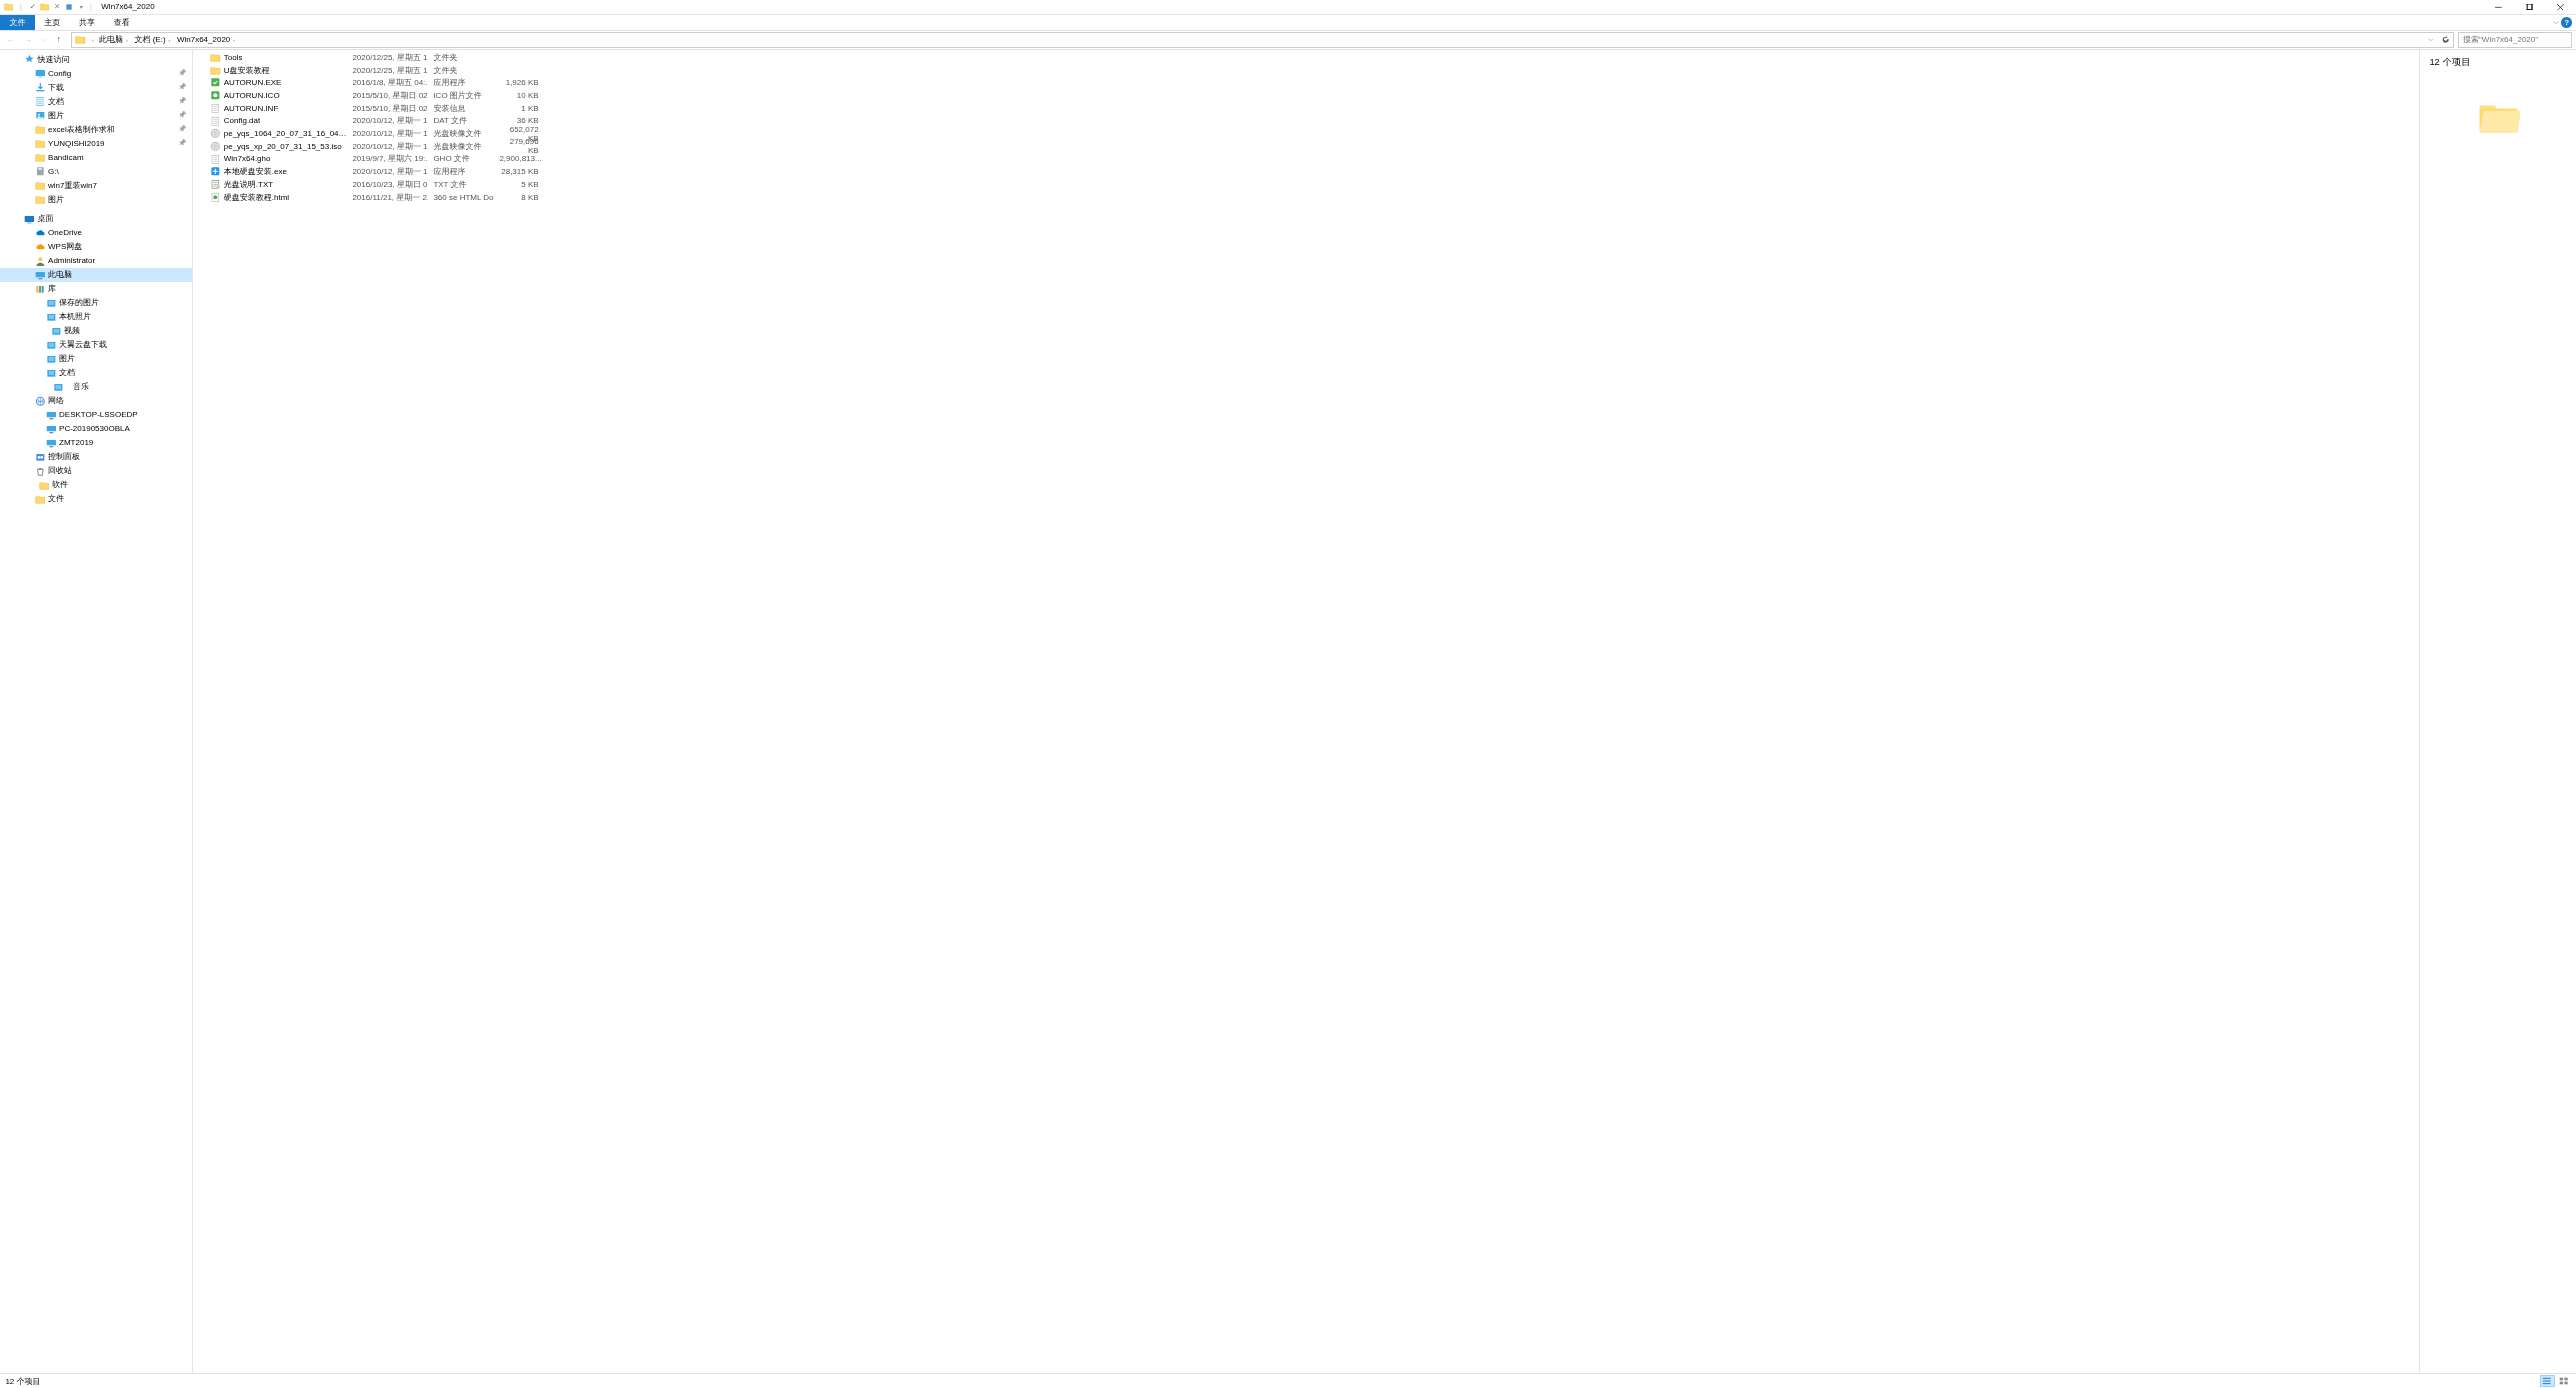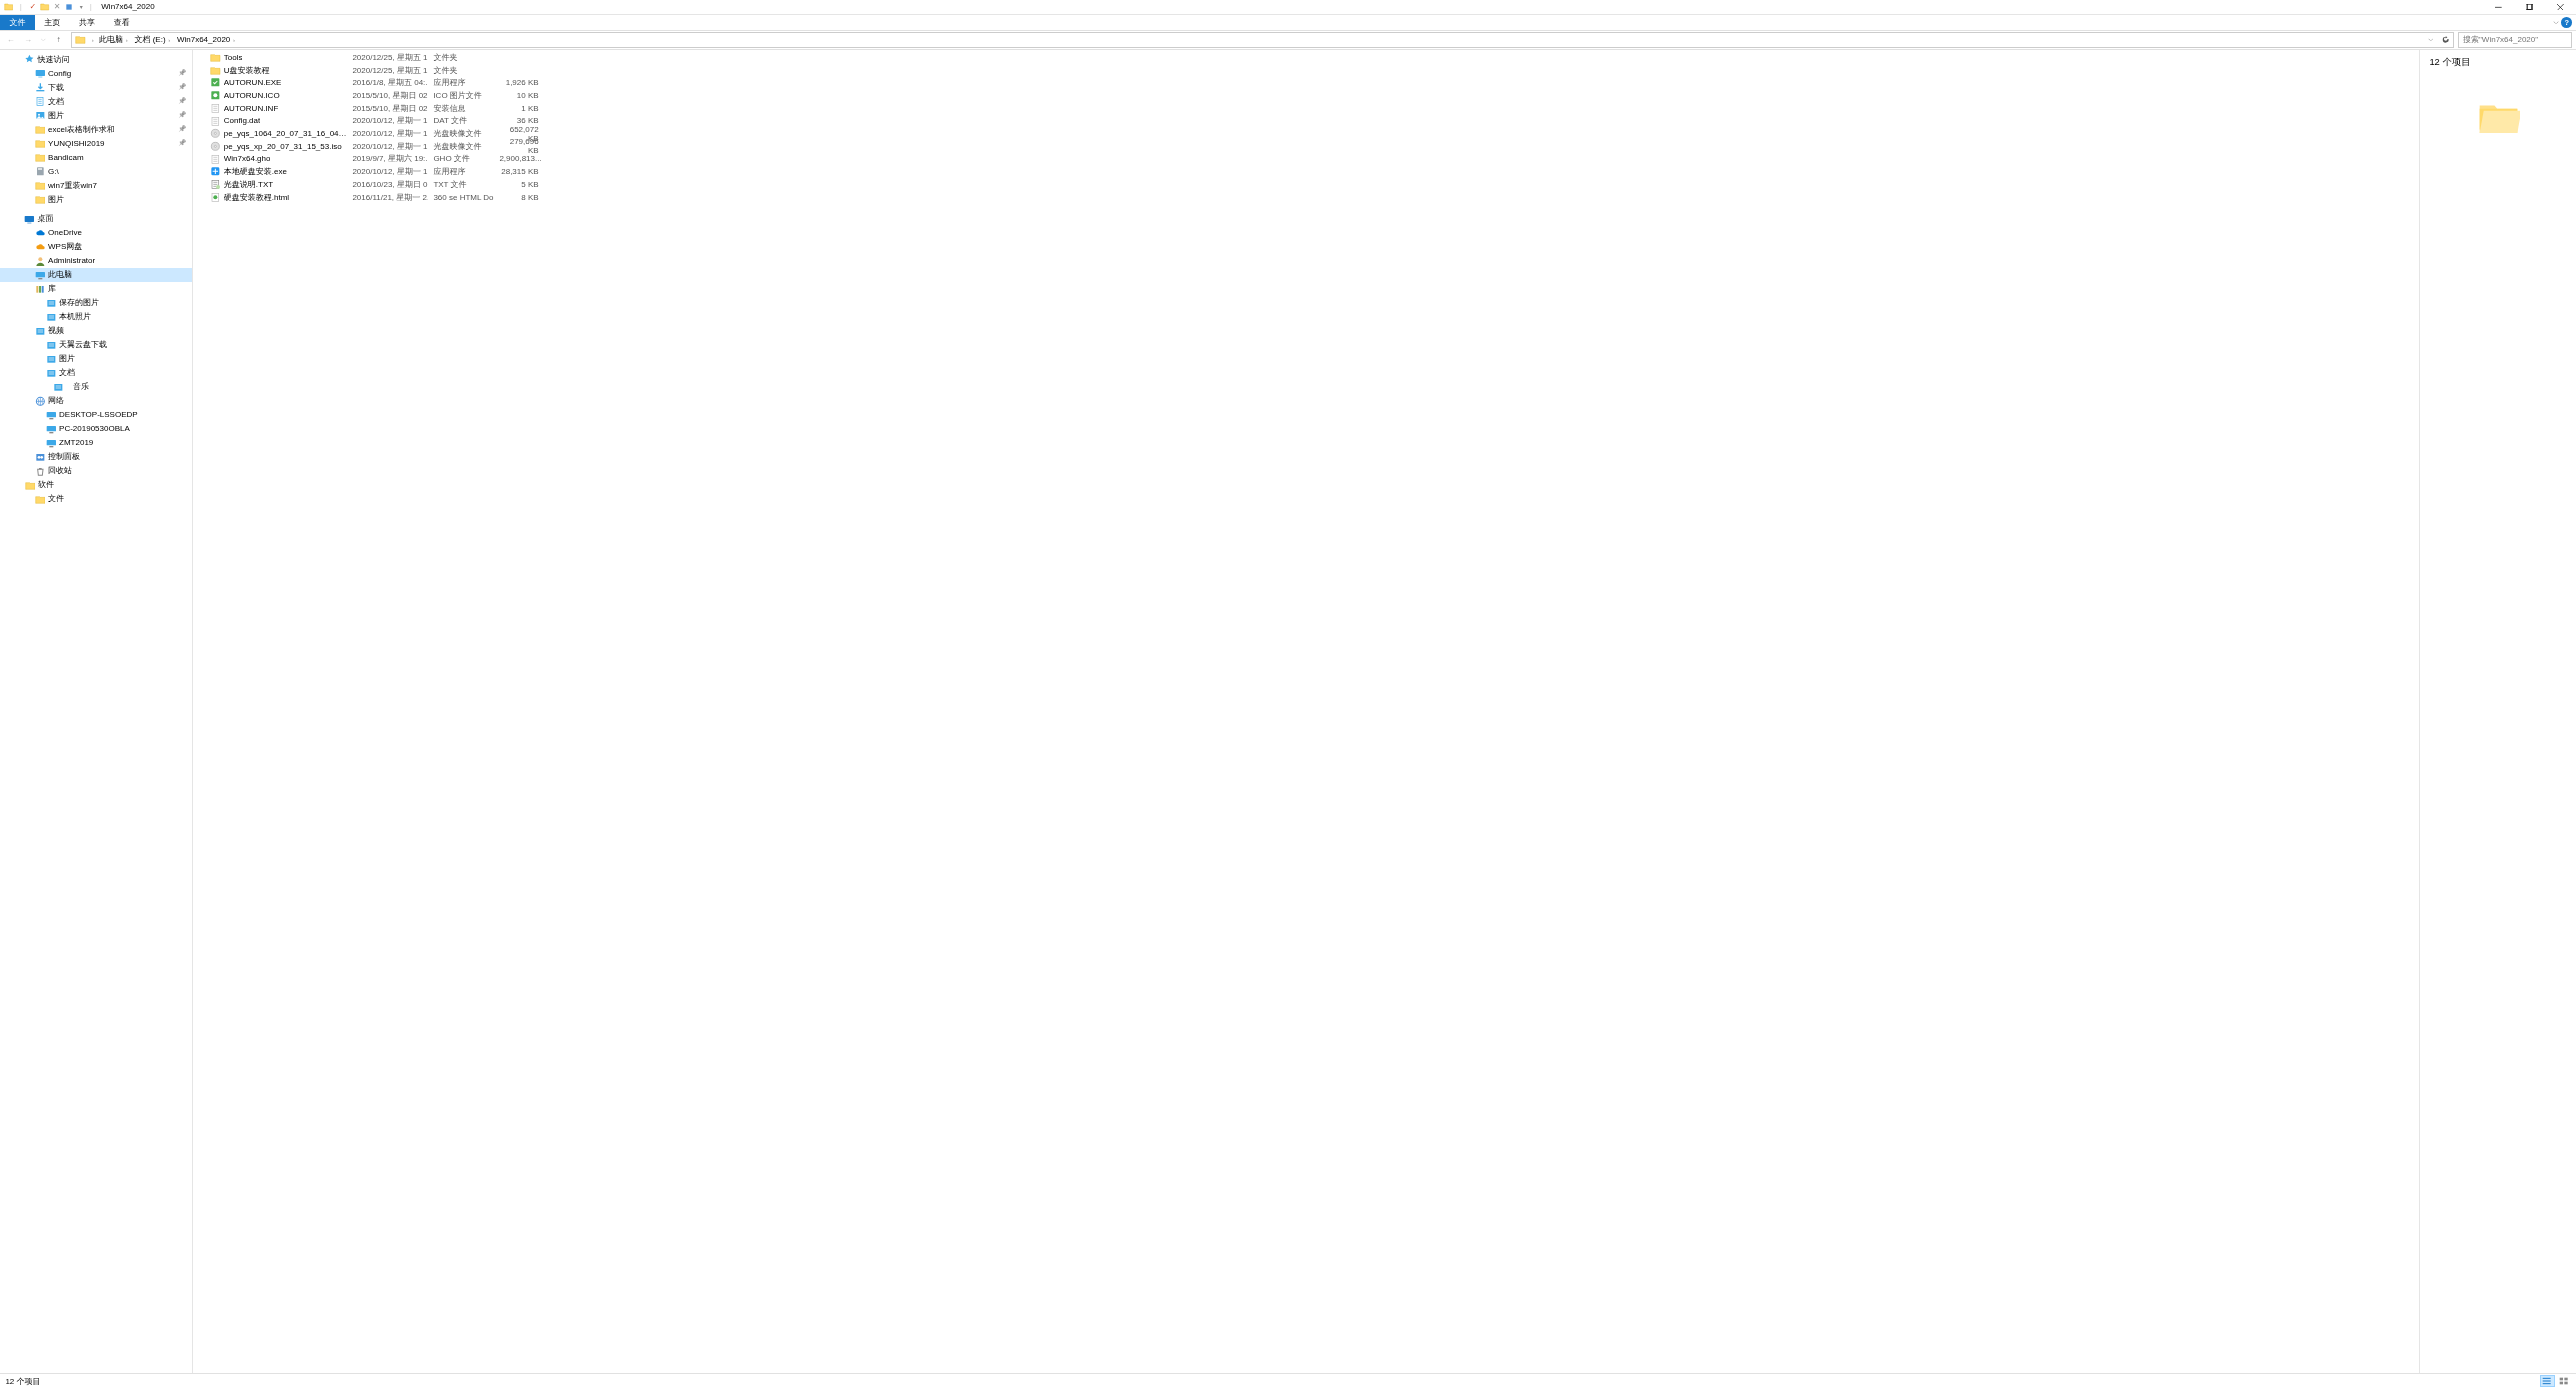"视频" div.tree-item { padding-left: 24px -> 40px }
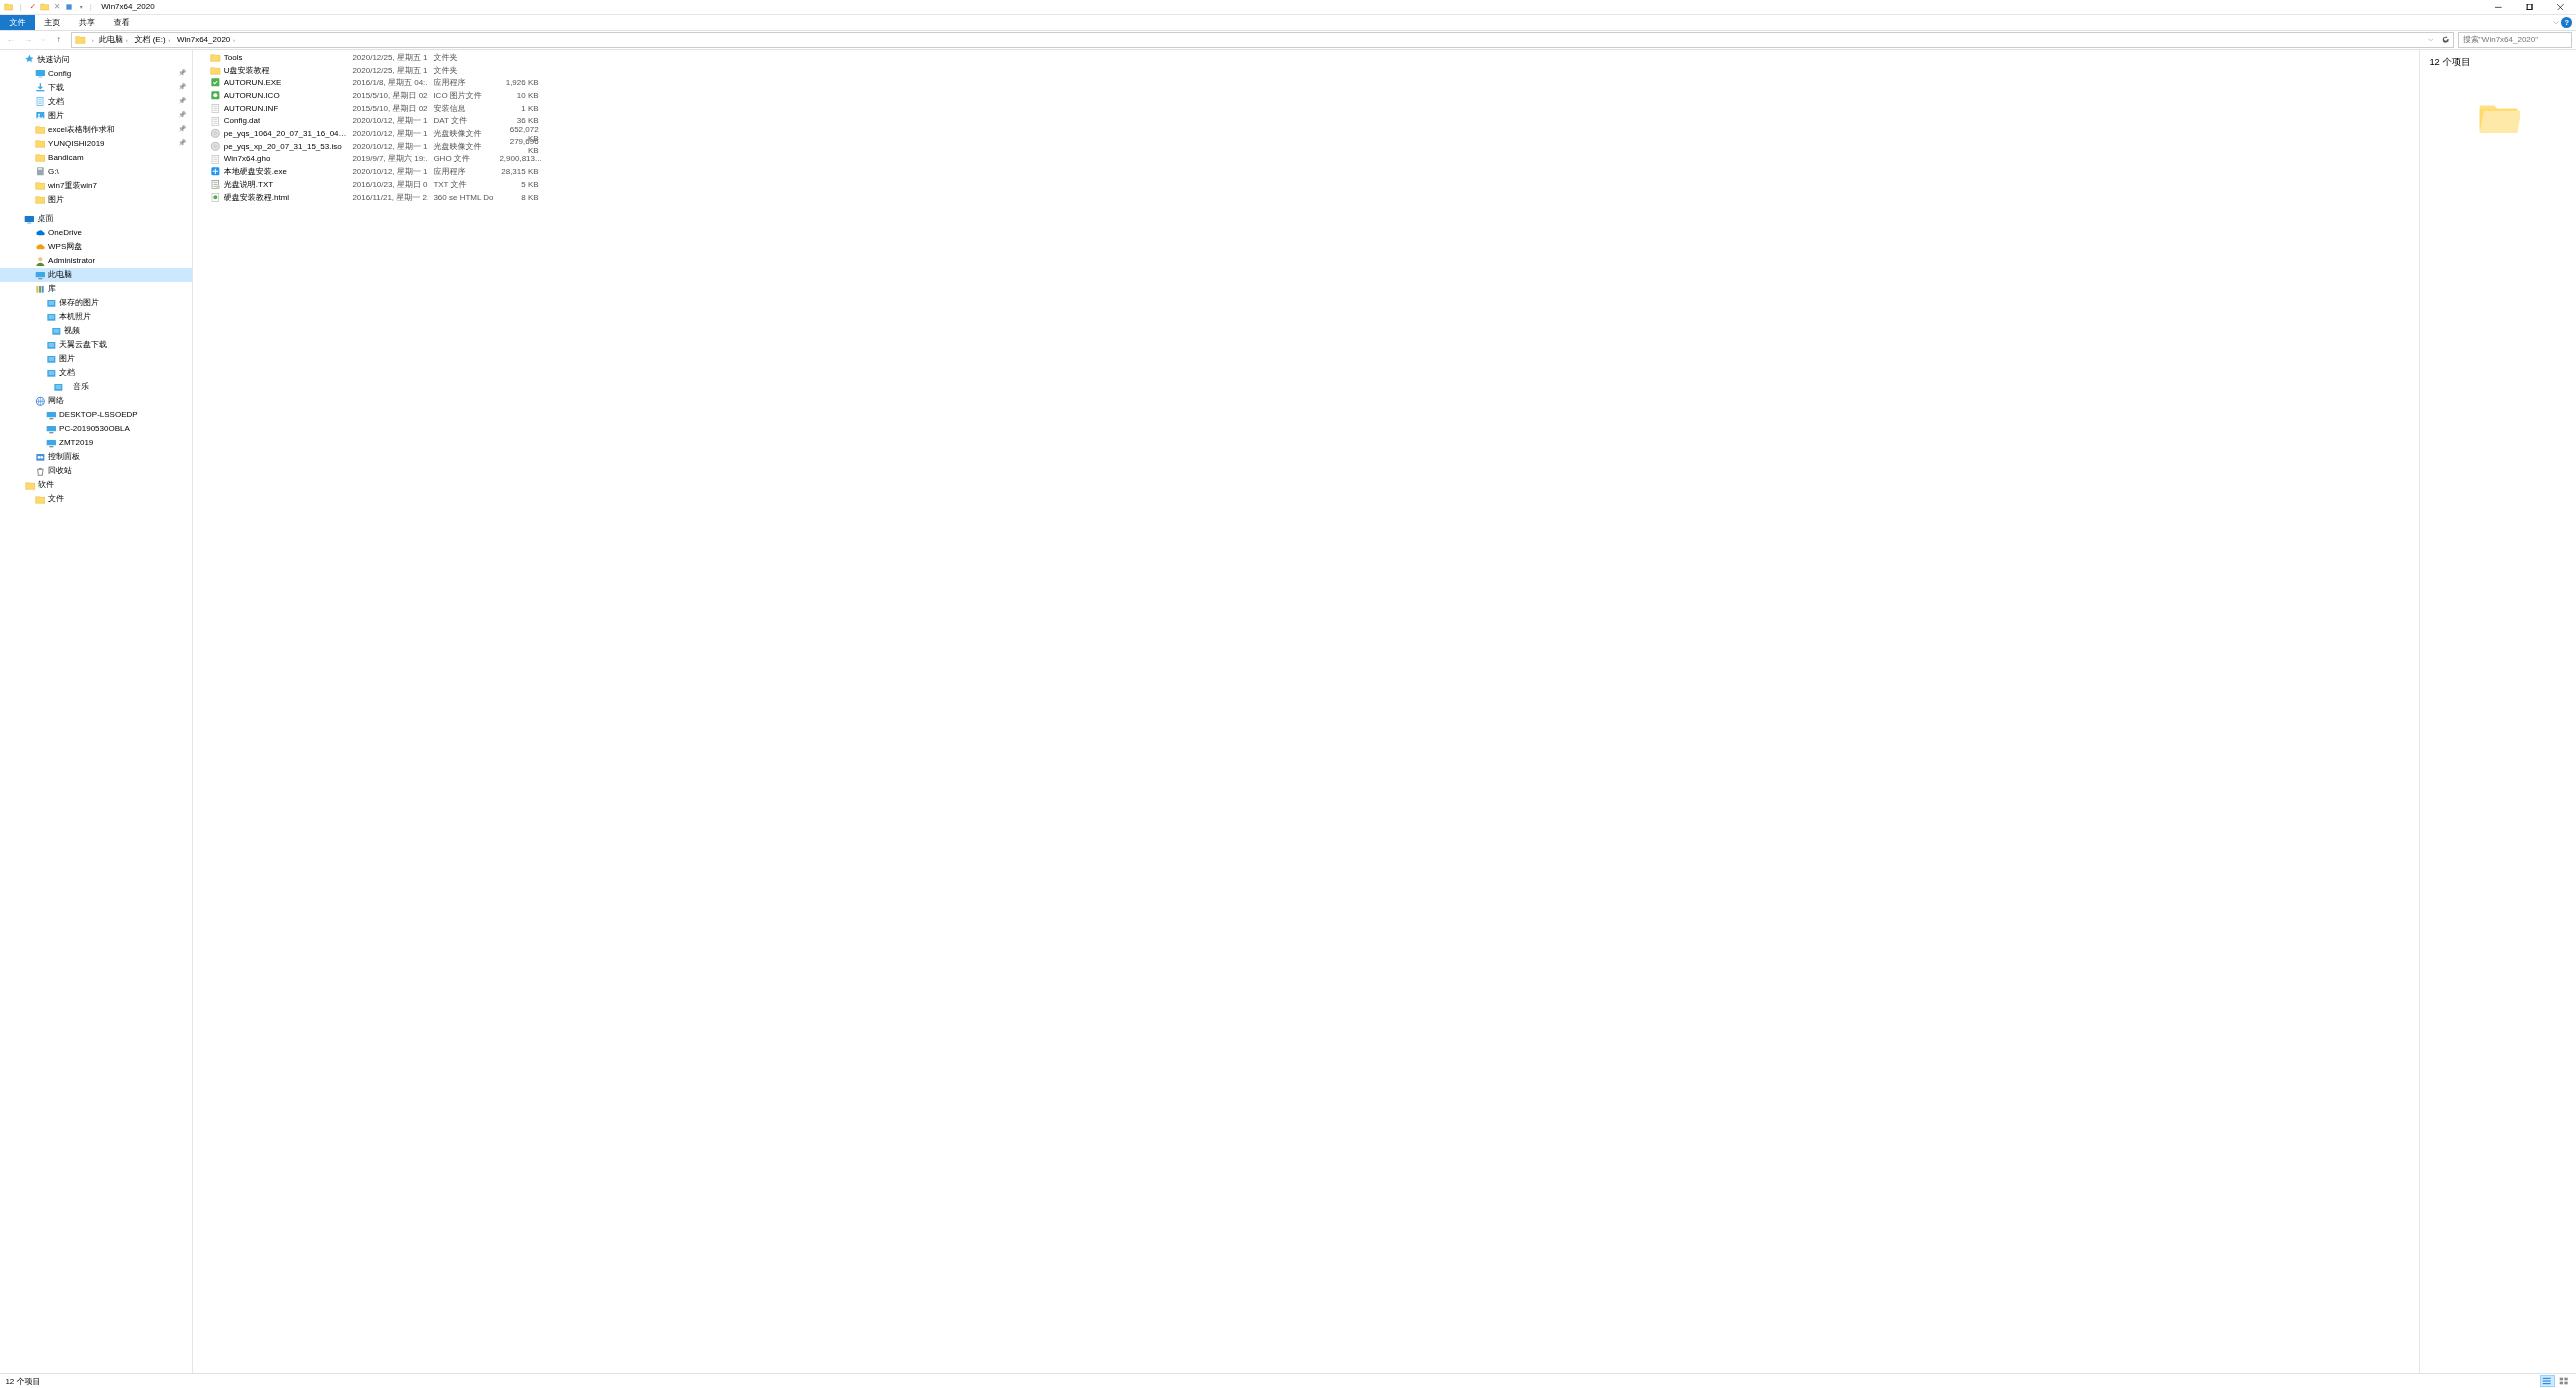"软件" div.tree-item { padding-left: 14px -> 28px }
